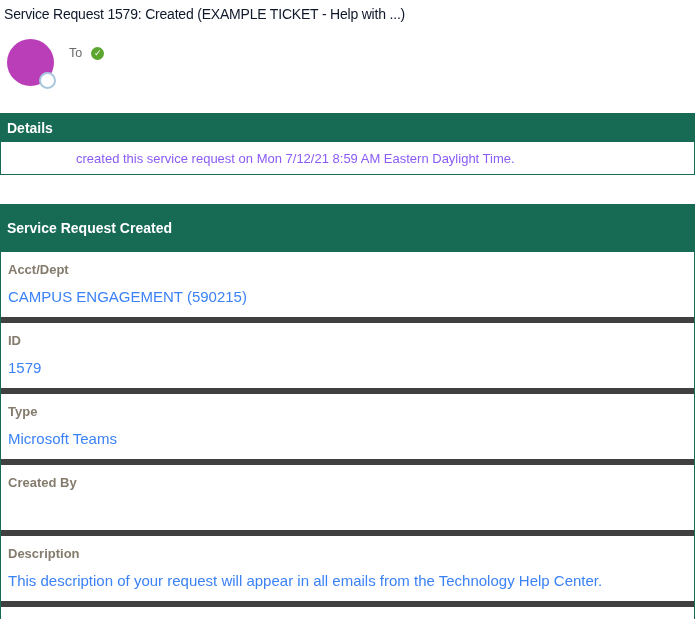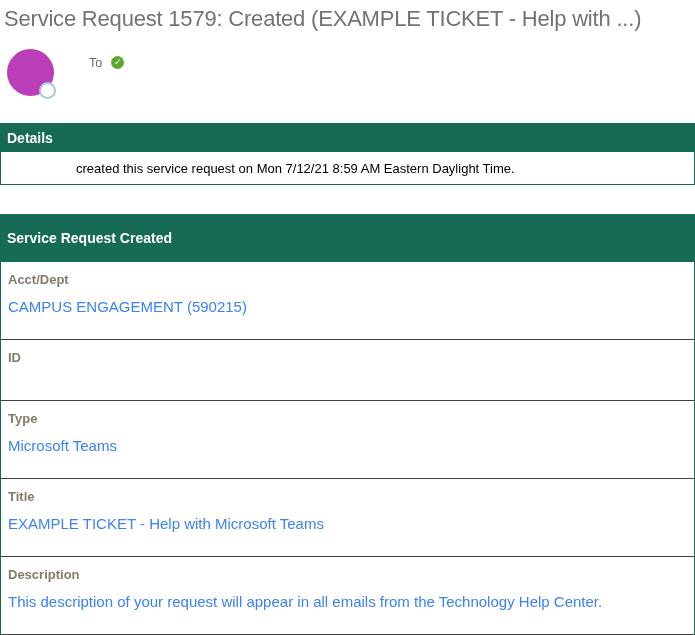"Service Request 1579: Created (EXAMPLE" .subject { color: #737373 -> #0f172a; font-size: 22px -> 14px }
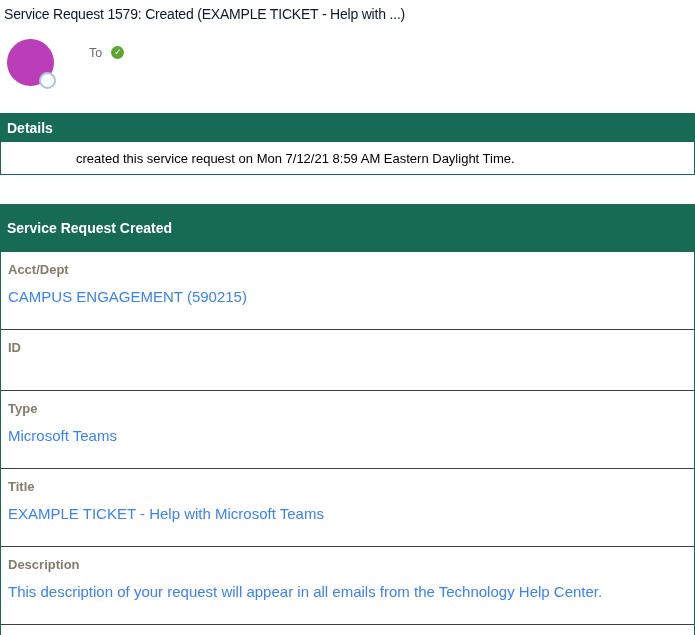"To" .to-row { align-items: flex-start -> flex-end; margin-left: 20px -> none }
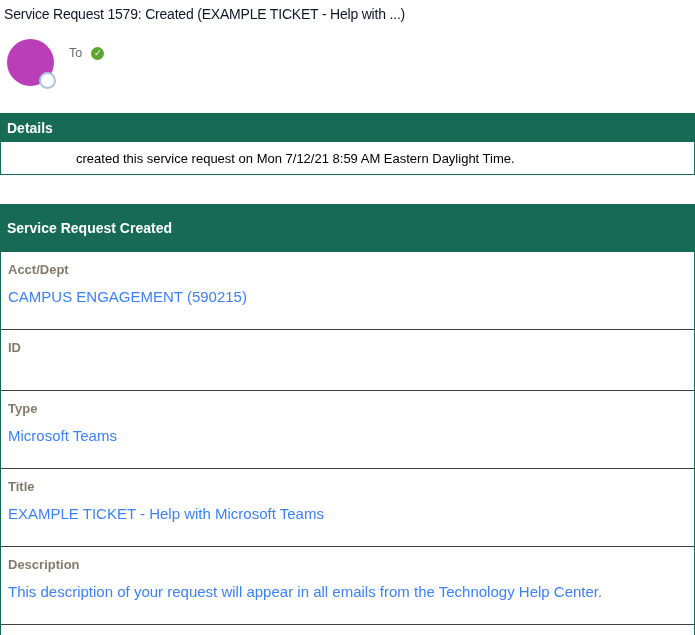"created this service request on" .details-body { color: #000000 -> #8b5cf6 }
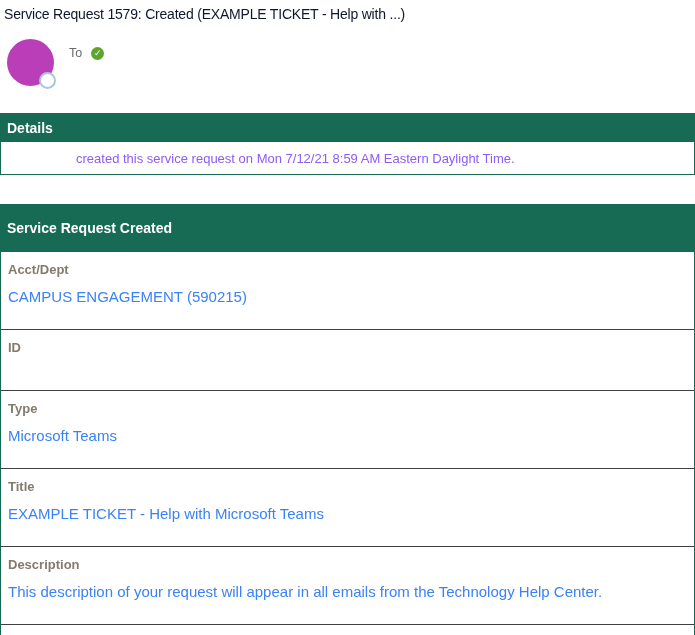"Acct/Dept" .field-row { border-bottom: 1px solid #404040 -> 6px solid #404040; padding: 9px 7px 24px 7px -> 9px 7px 12px 7px }
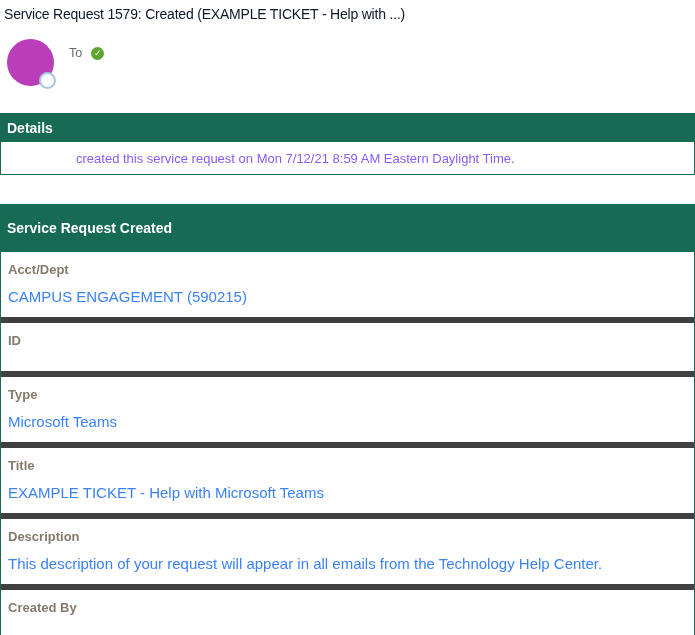"1579" div.field-value { html: none -> <div>1579</div> }
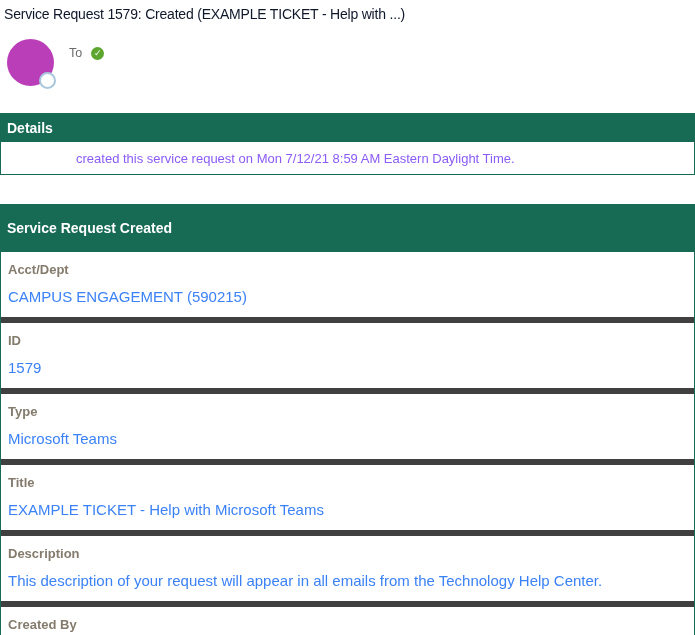"Title" div.field-row { html: <div> <div>Title</div> <div>EXAMPLE TICKET - Help with Microsoft Teams</div> </div> -> none }
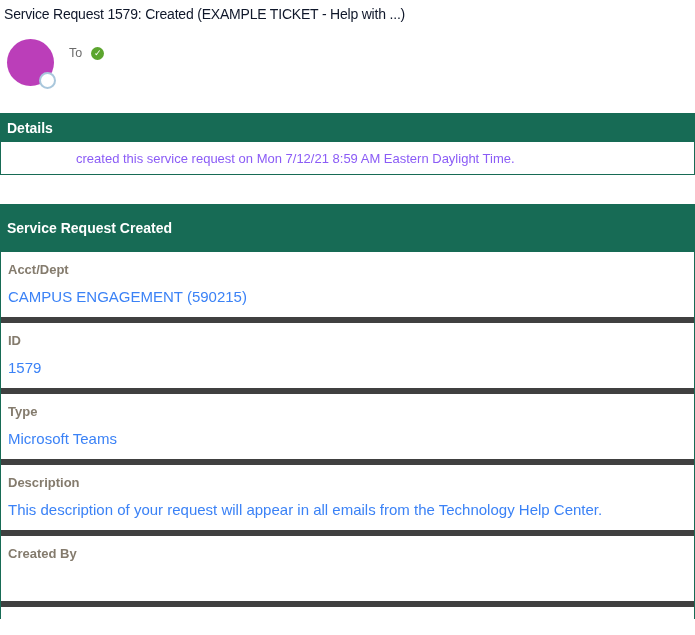"Description" div.field-row { order: before "Created By" -> after "Created By" }
